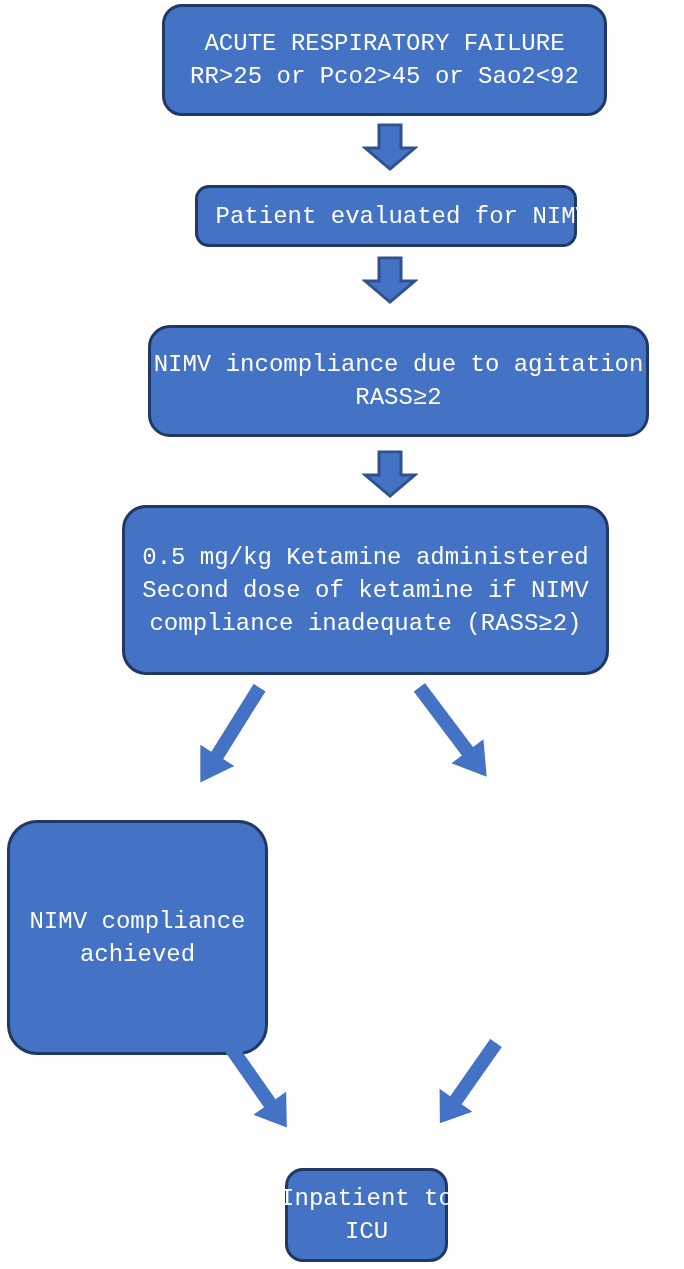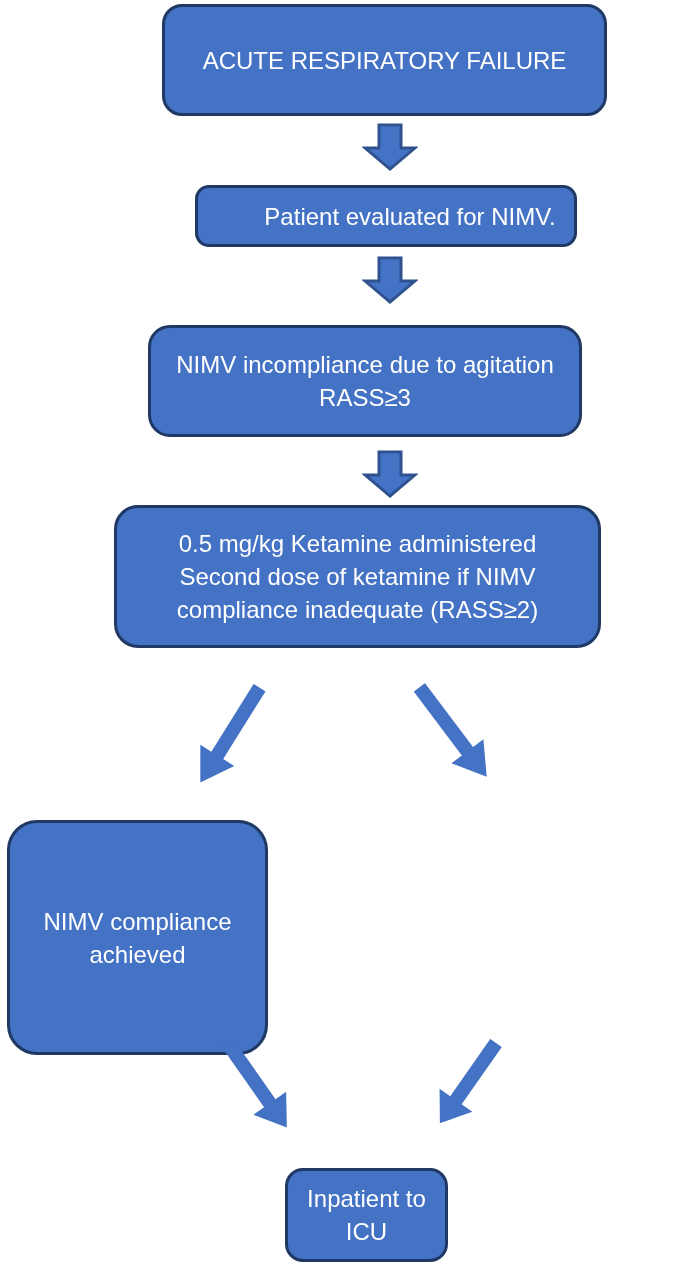"ACUTE RESPIRATORY FAILURE" .node { font-family: none -> Liberation Mono, monospace }
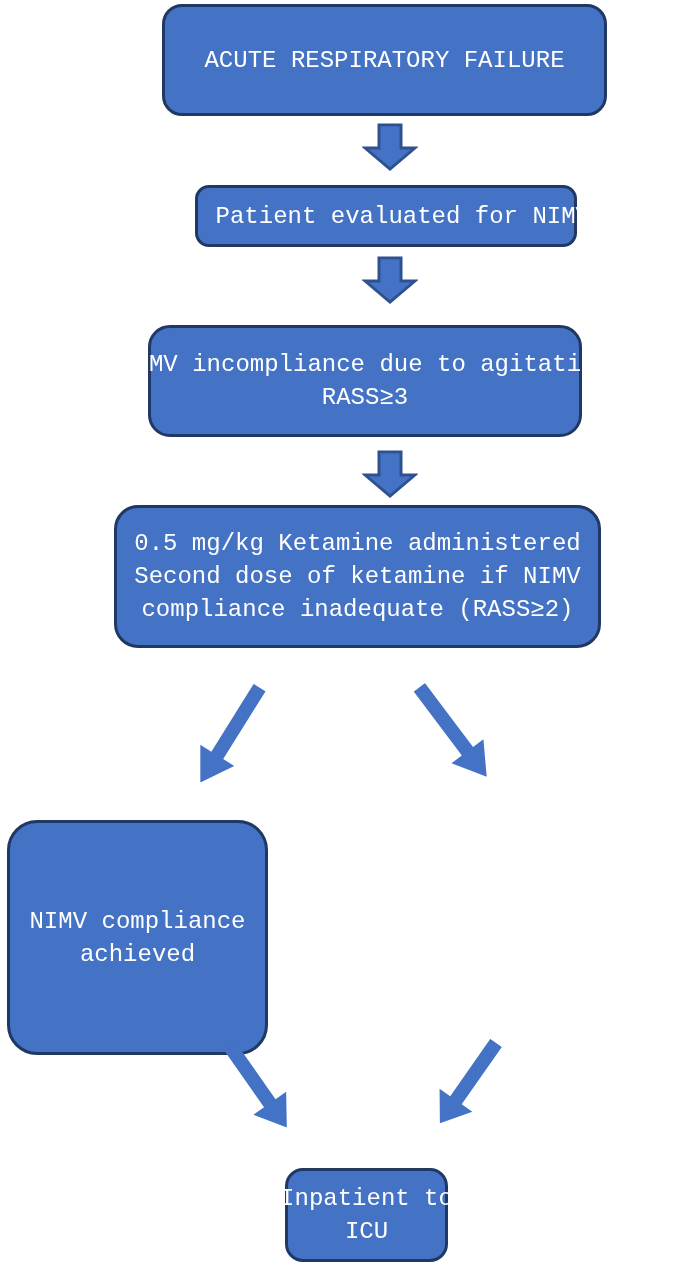"RR>25 or Pco2>45 or Sao2<92" div.line { html: none -> <div>RR&gt;25 or Pco2&gt;45 or Sao2&lt;92</div> }
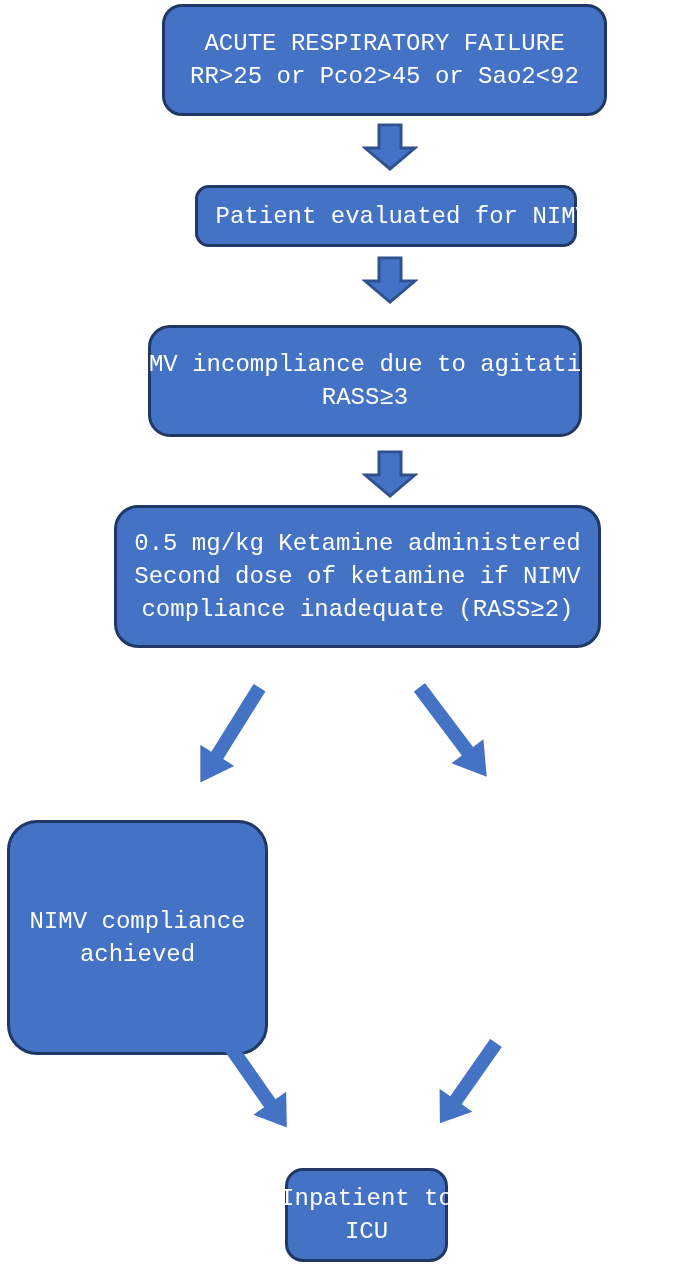"NIMV incompliance due to agitation" .n-agit { width: 434px -> 501px }
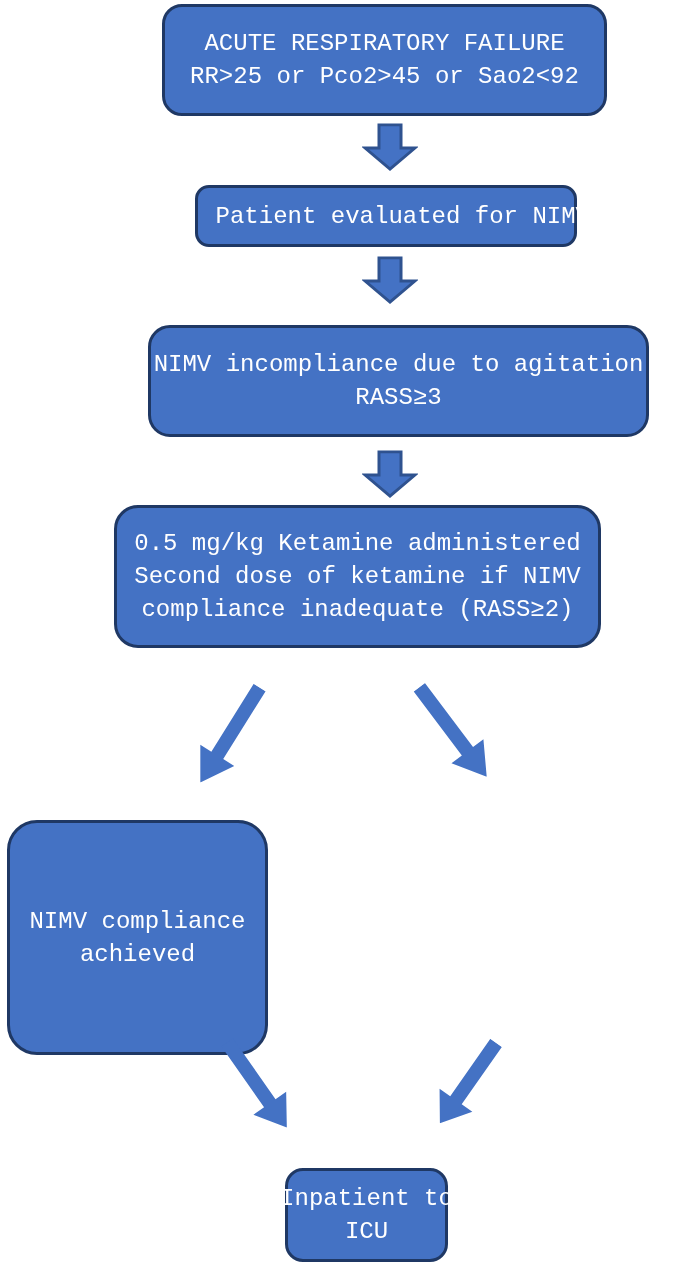"RASS≥3" div.line { text: 3 -> 2 }
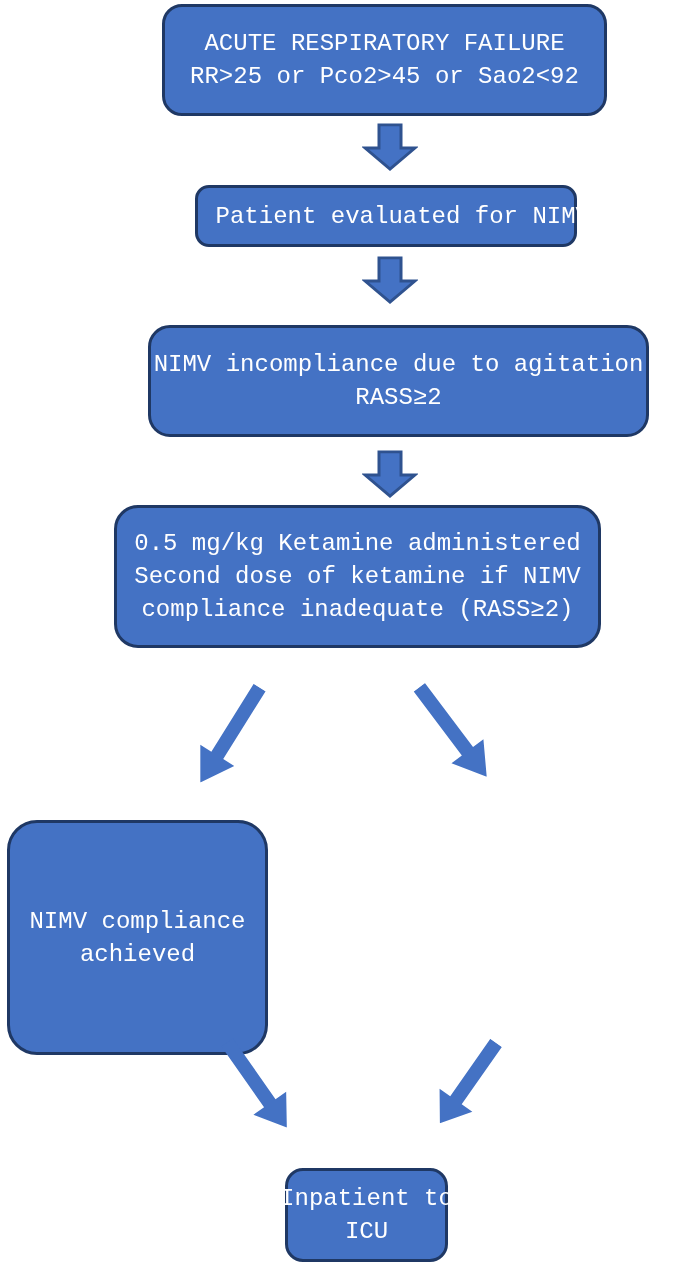"0.5 mg/kg Ketamine administered" .n-ket { height: 143px -> 170px; left: 114px -> 122px }
